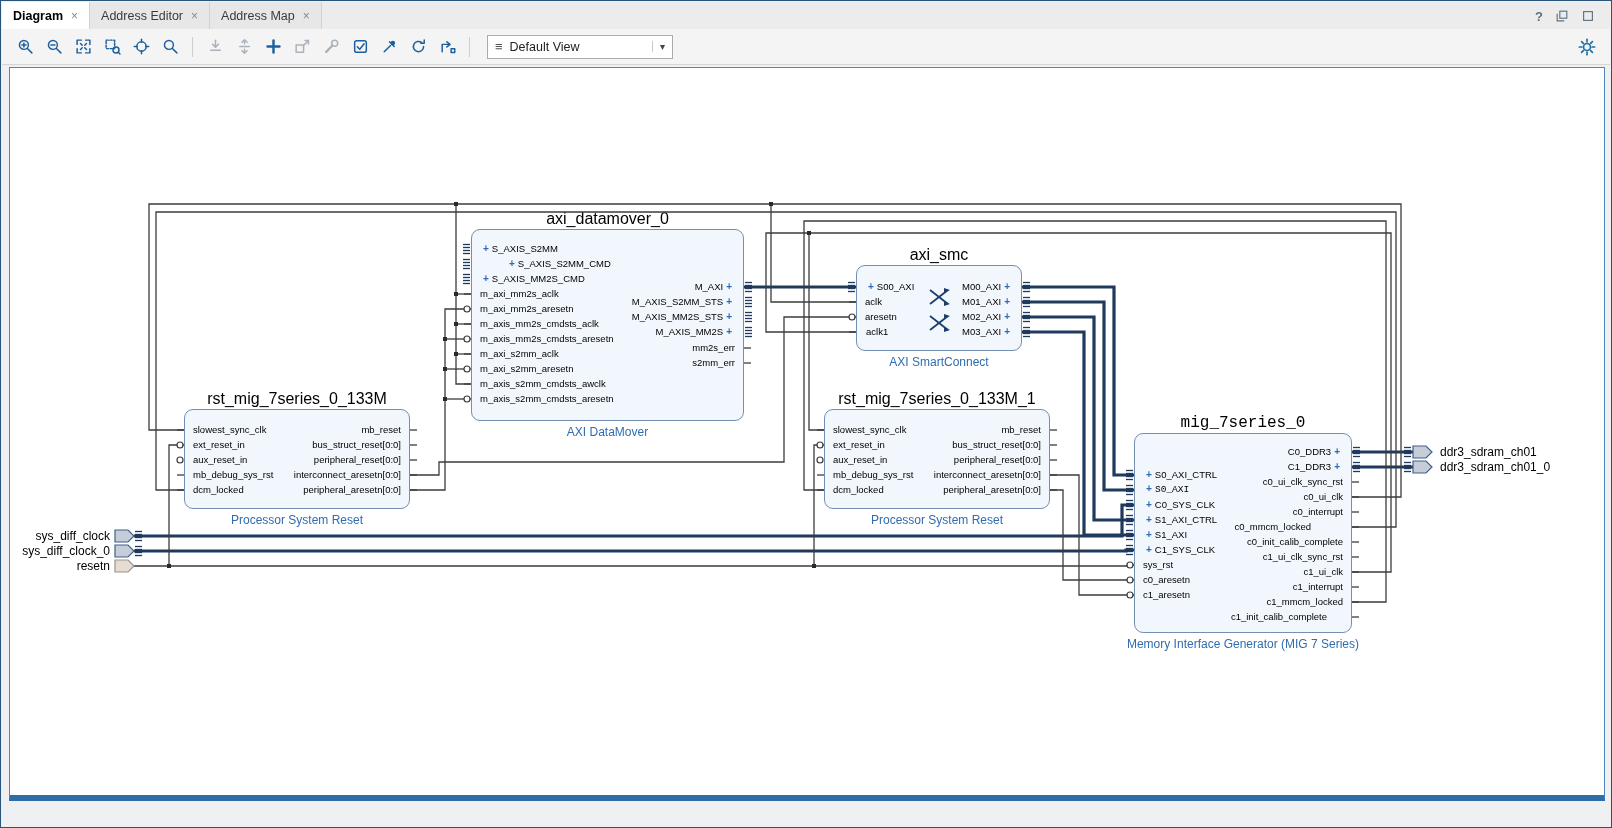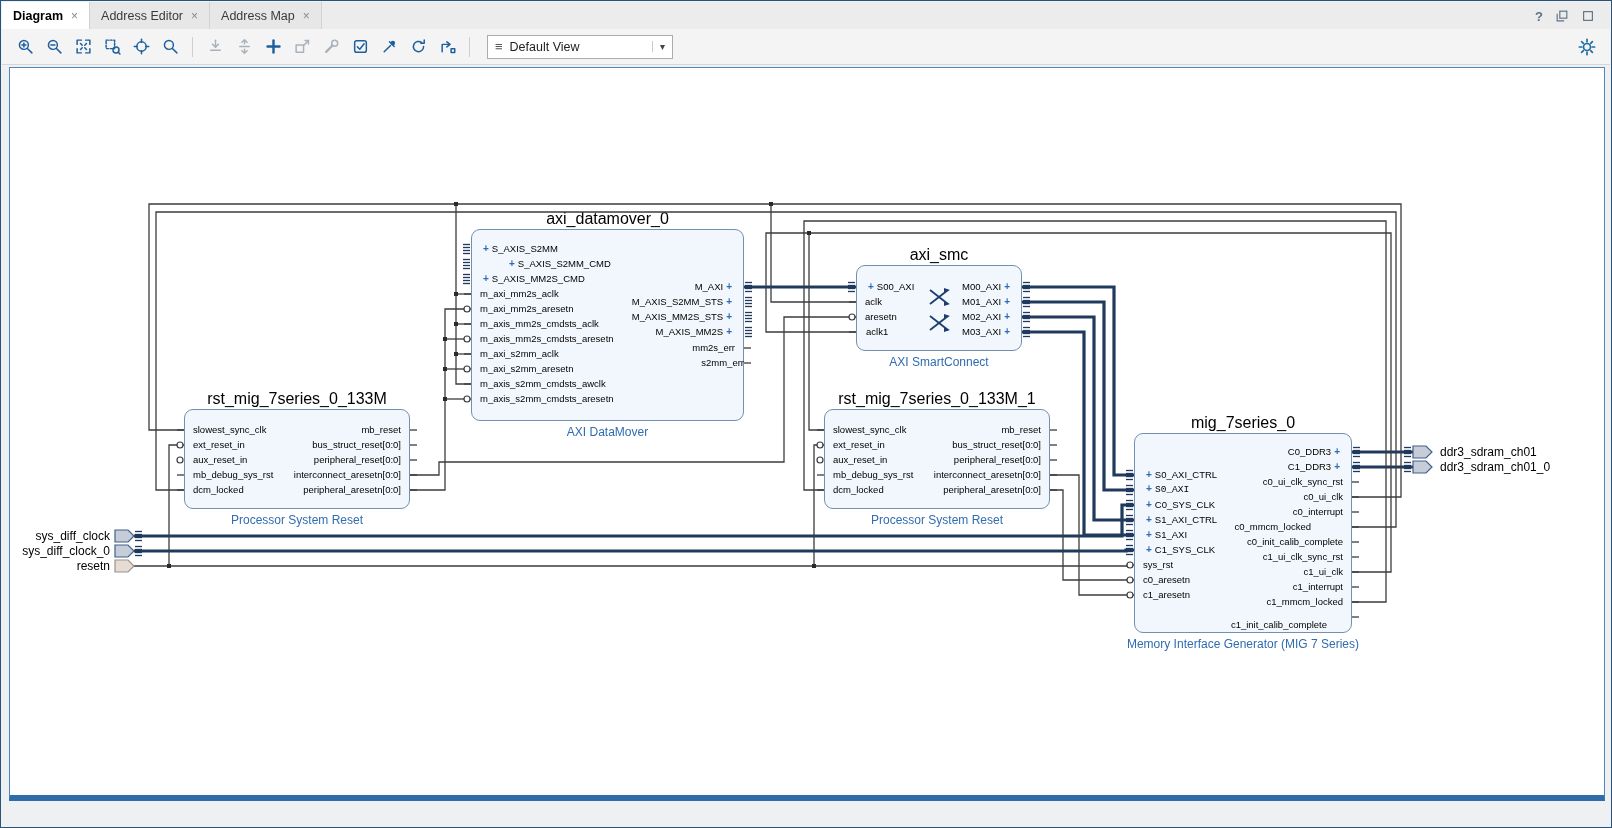"s2mm_err" div.port { margin-left: 9px -> none }
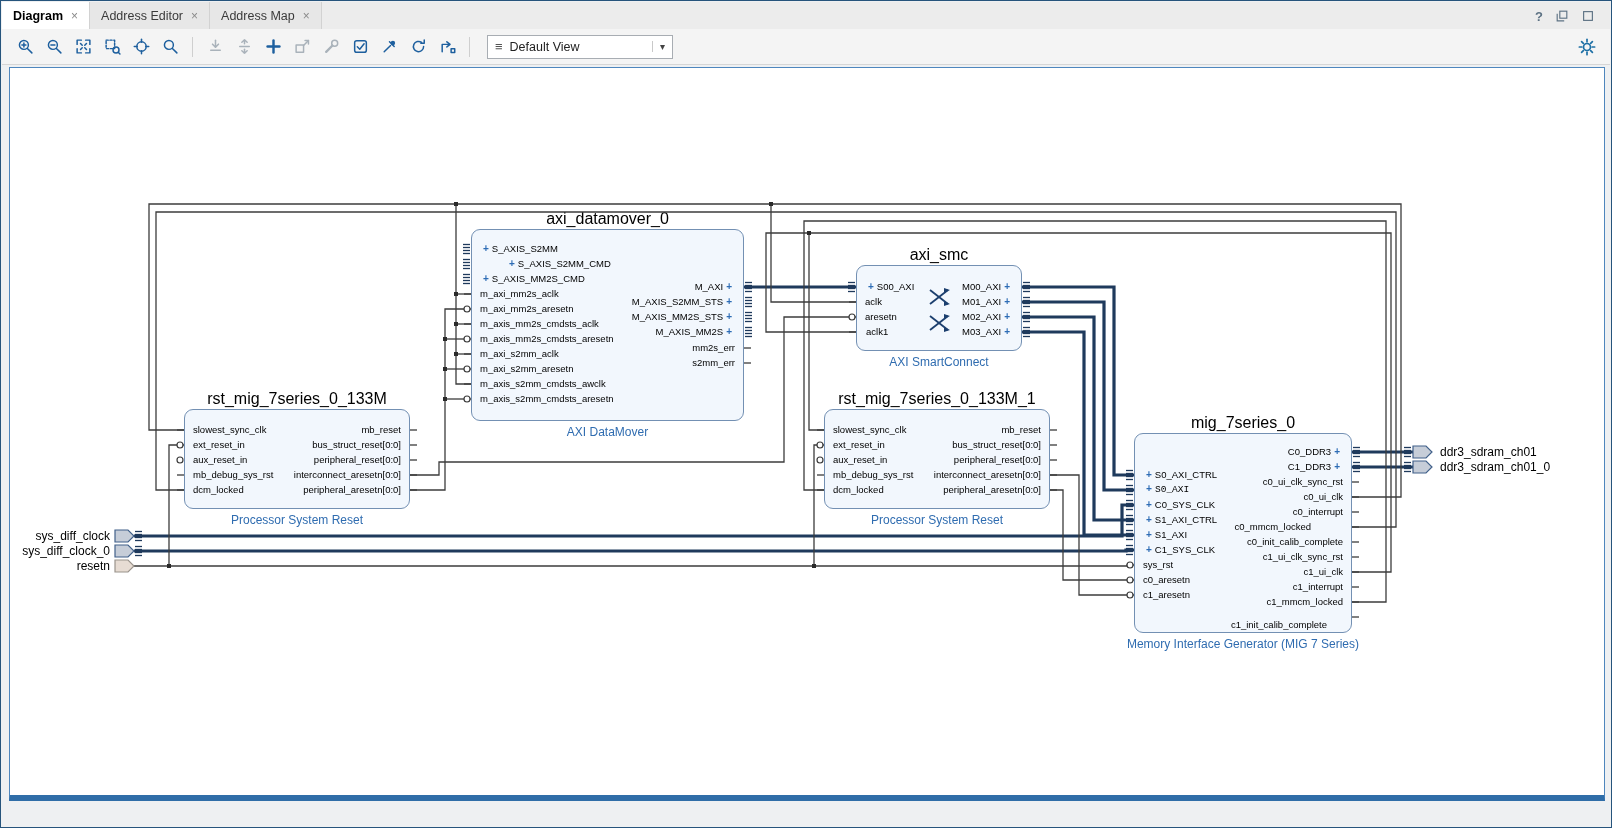"mig_7series_0" div.block-title { font-family: none -> Liberation Mono, monospace }
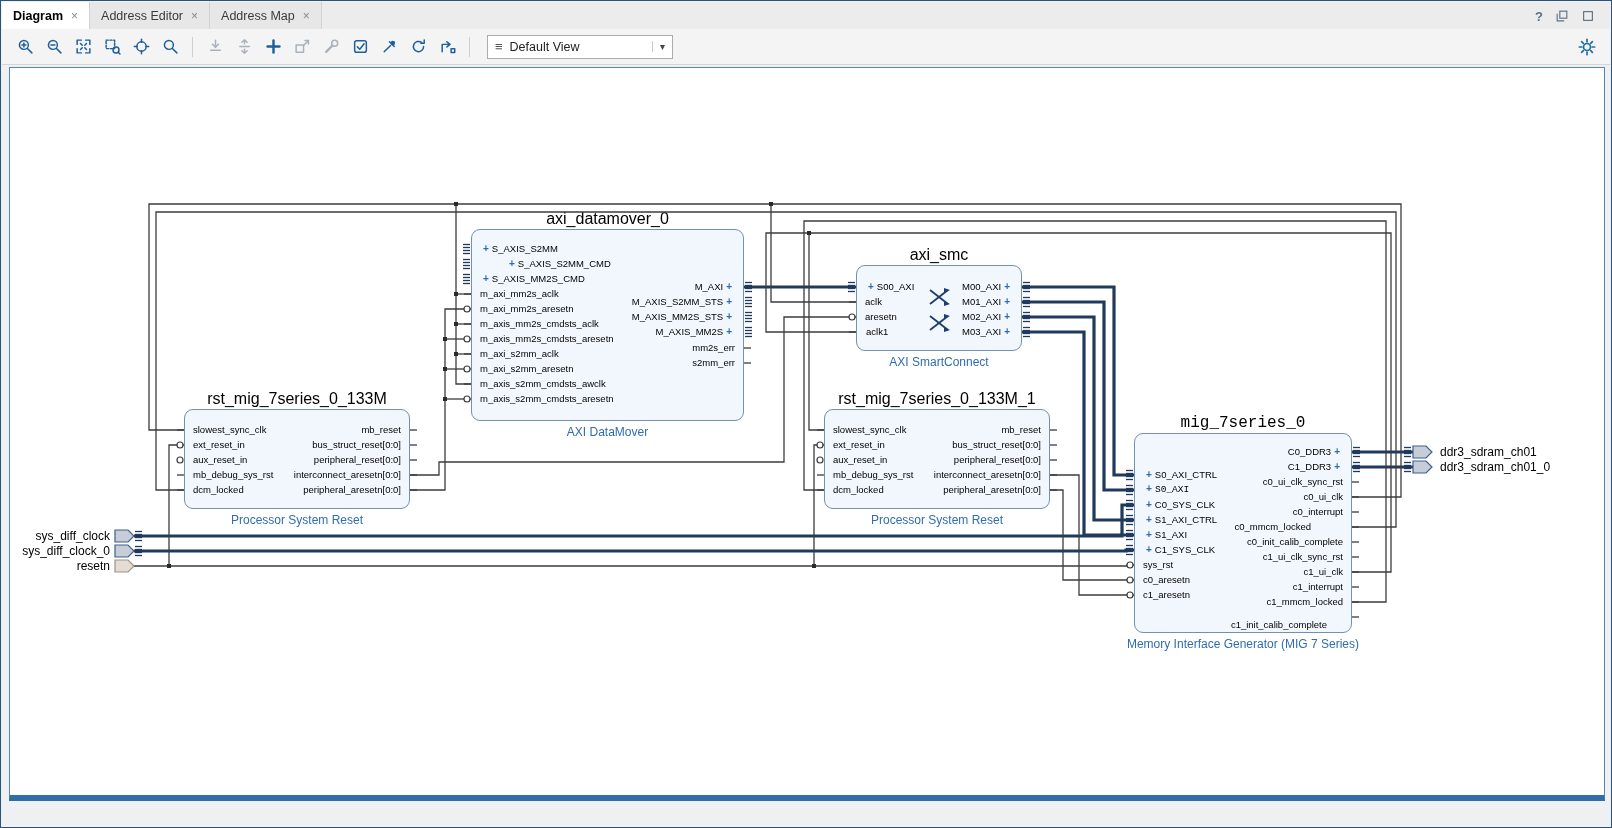"c1_init_calib_complete" div.port { margin-top: 8px -> none }
